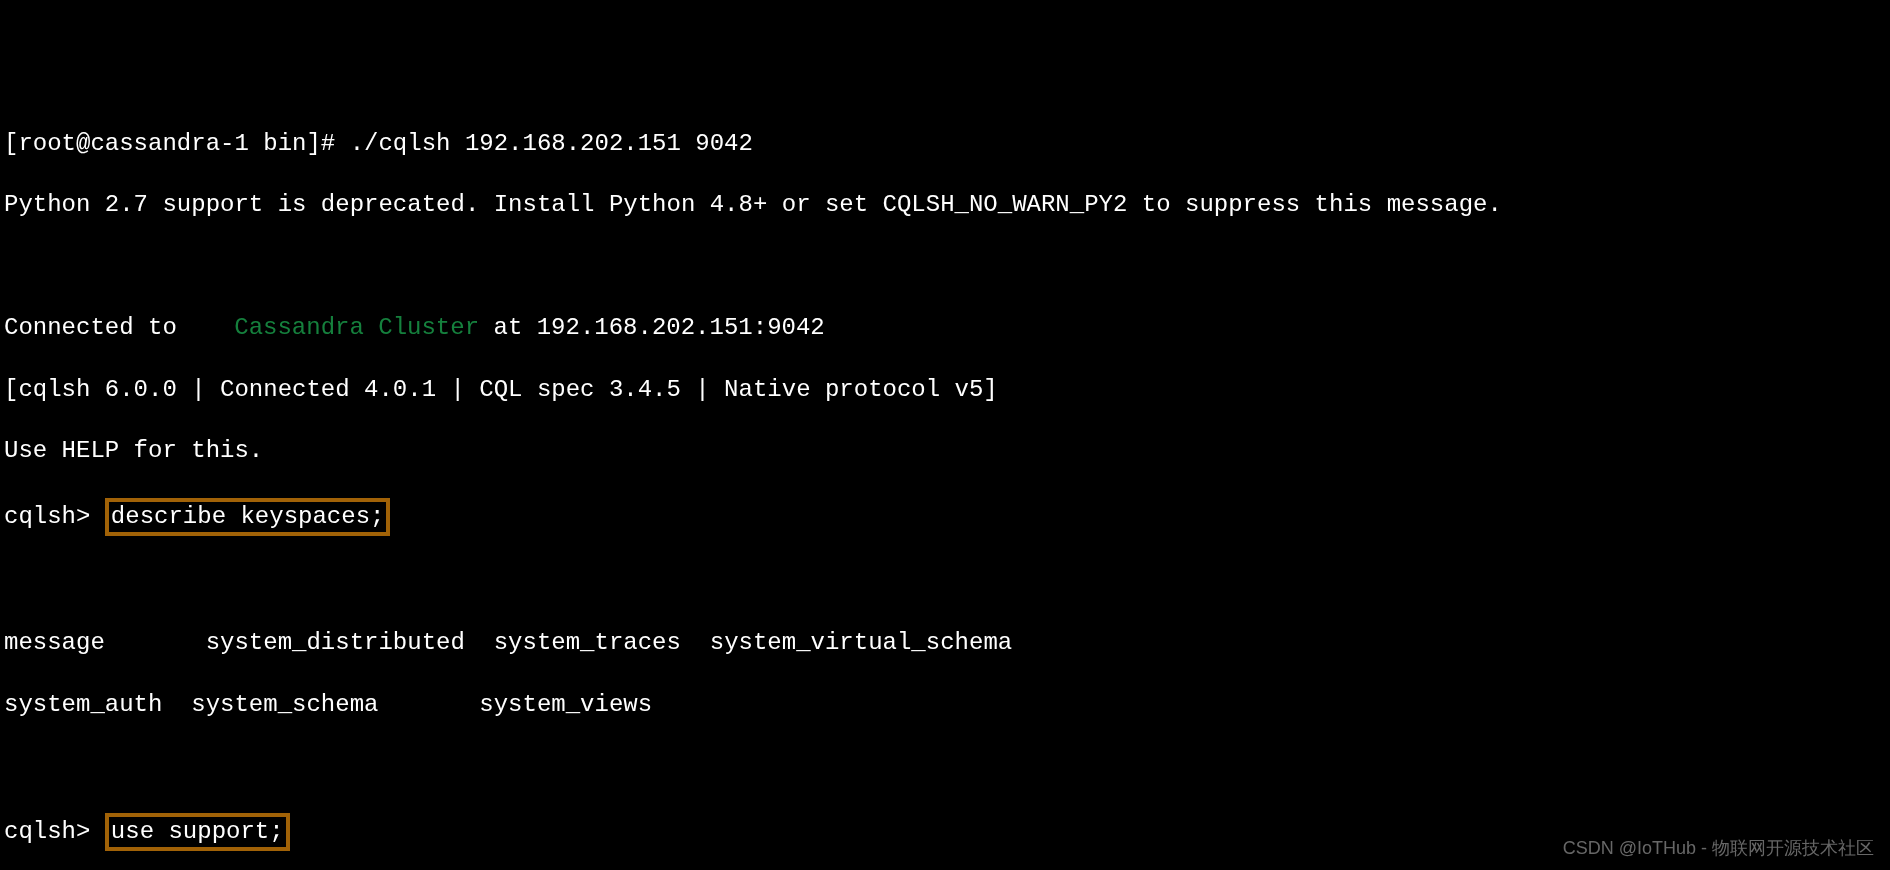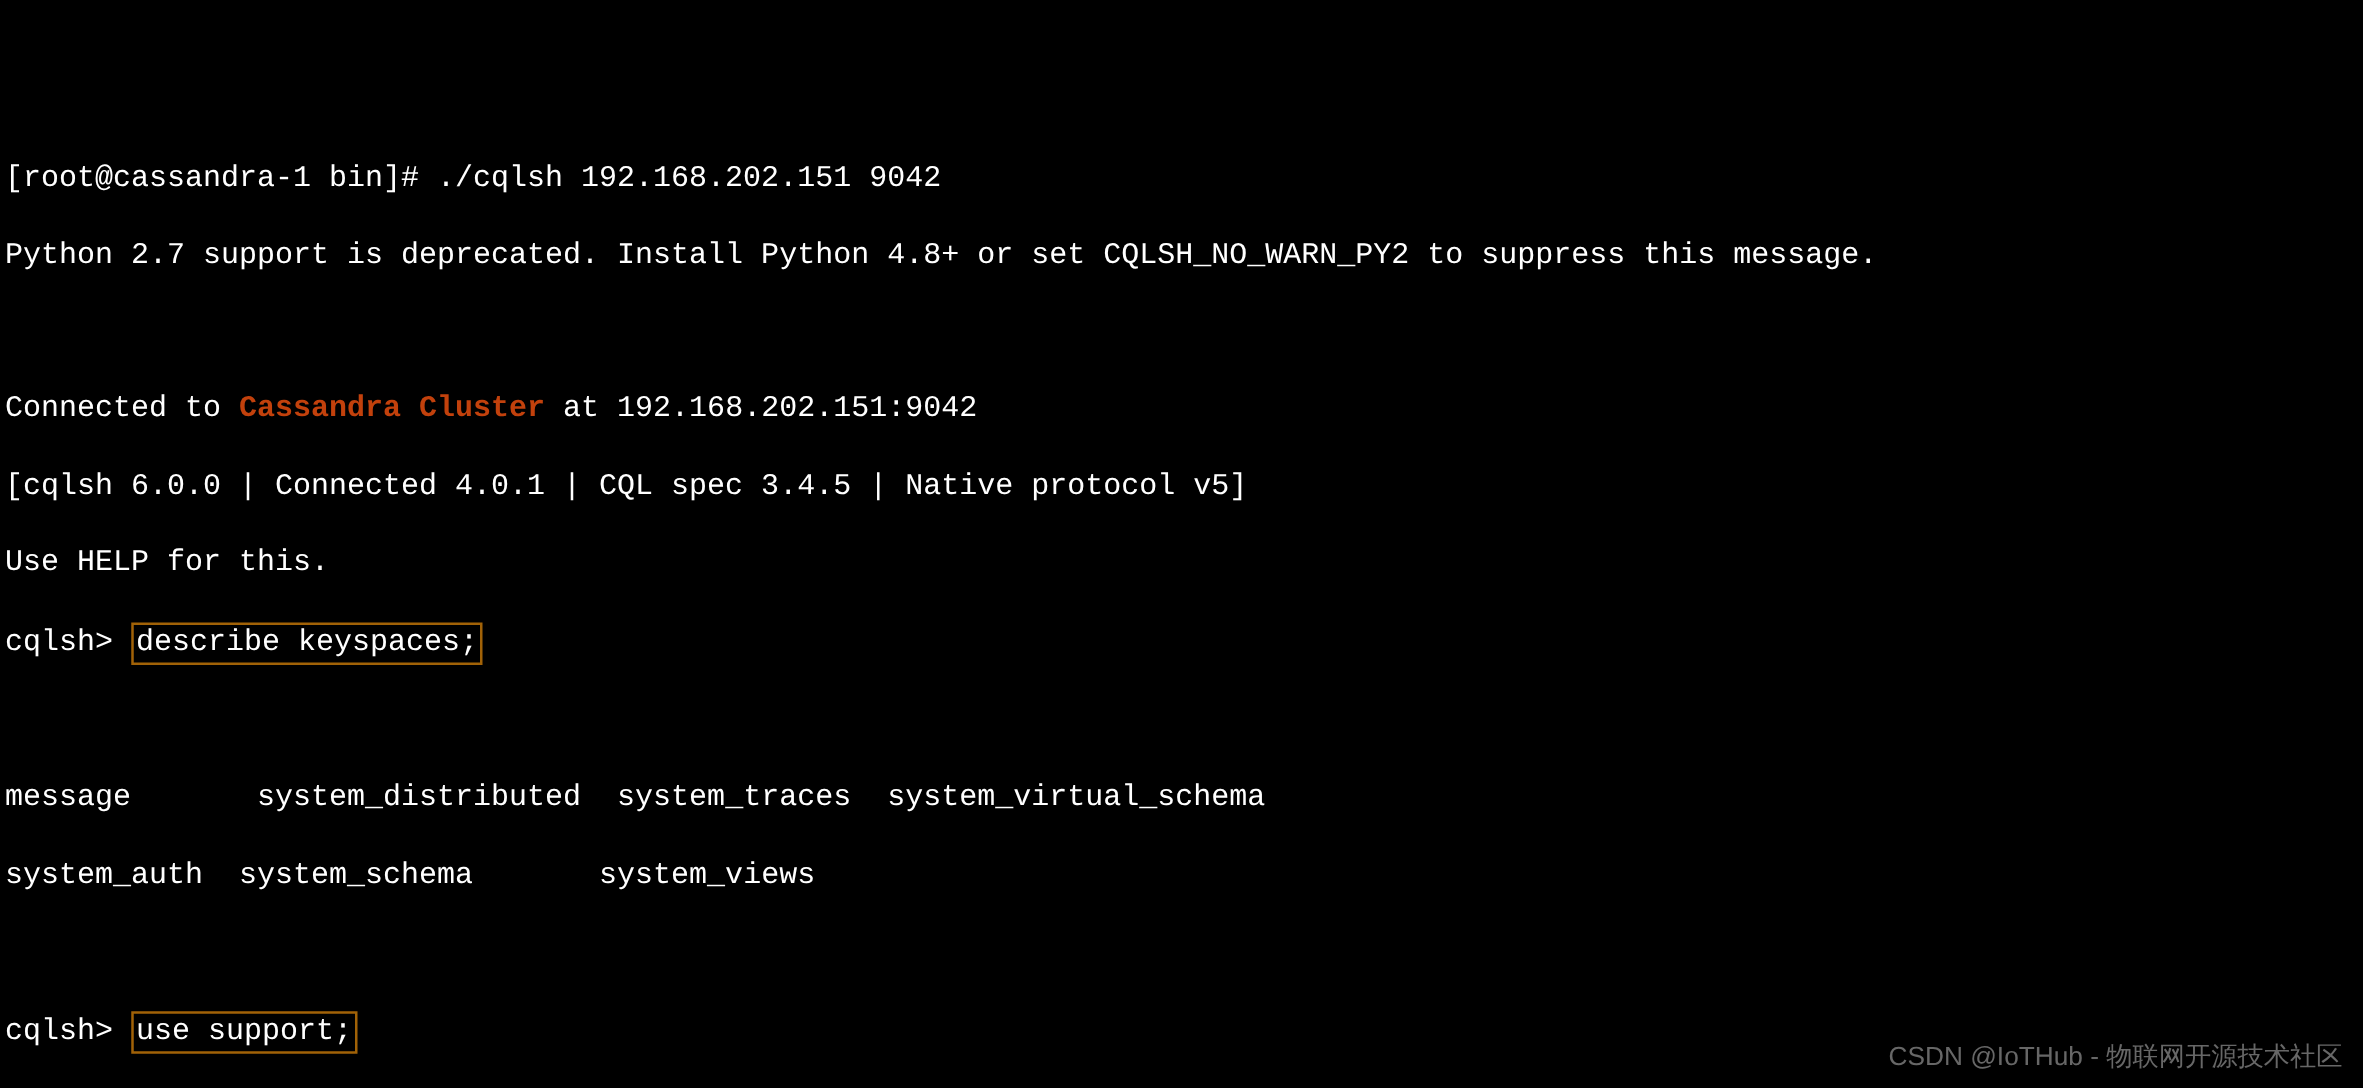"Cassandra Cluster" .cluster-name { color: #c2410c -> #15803d; font-weight: bold -> normal; margin-left: none -> 43px }
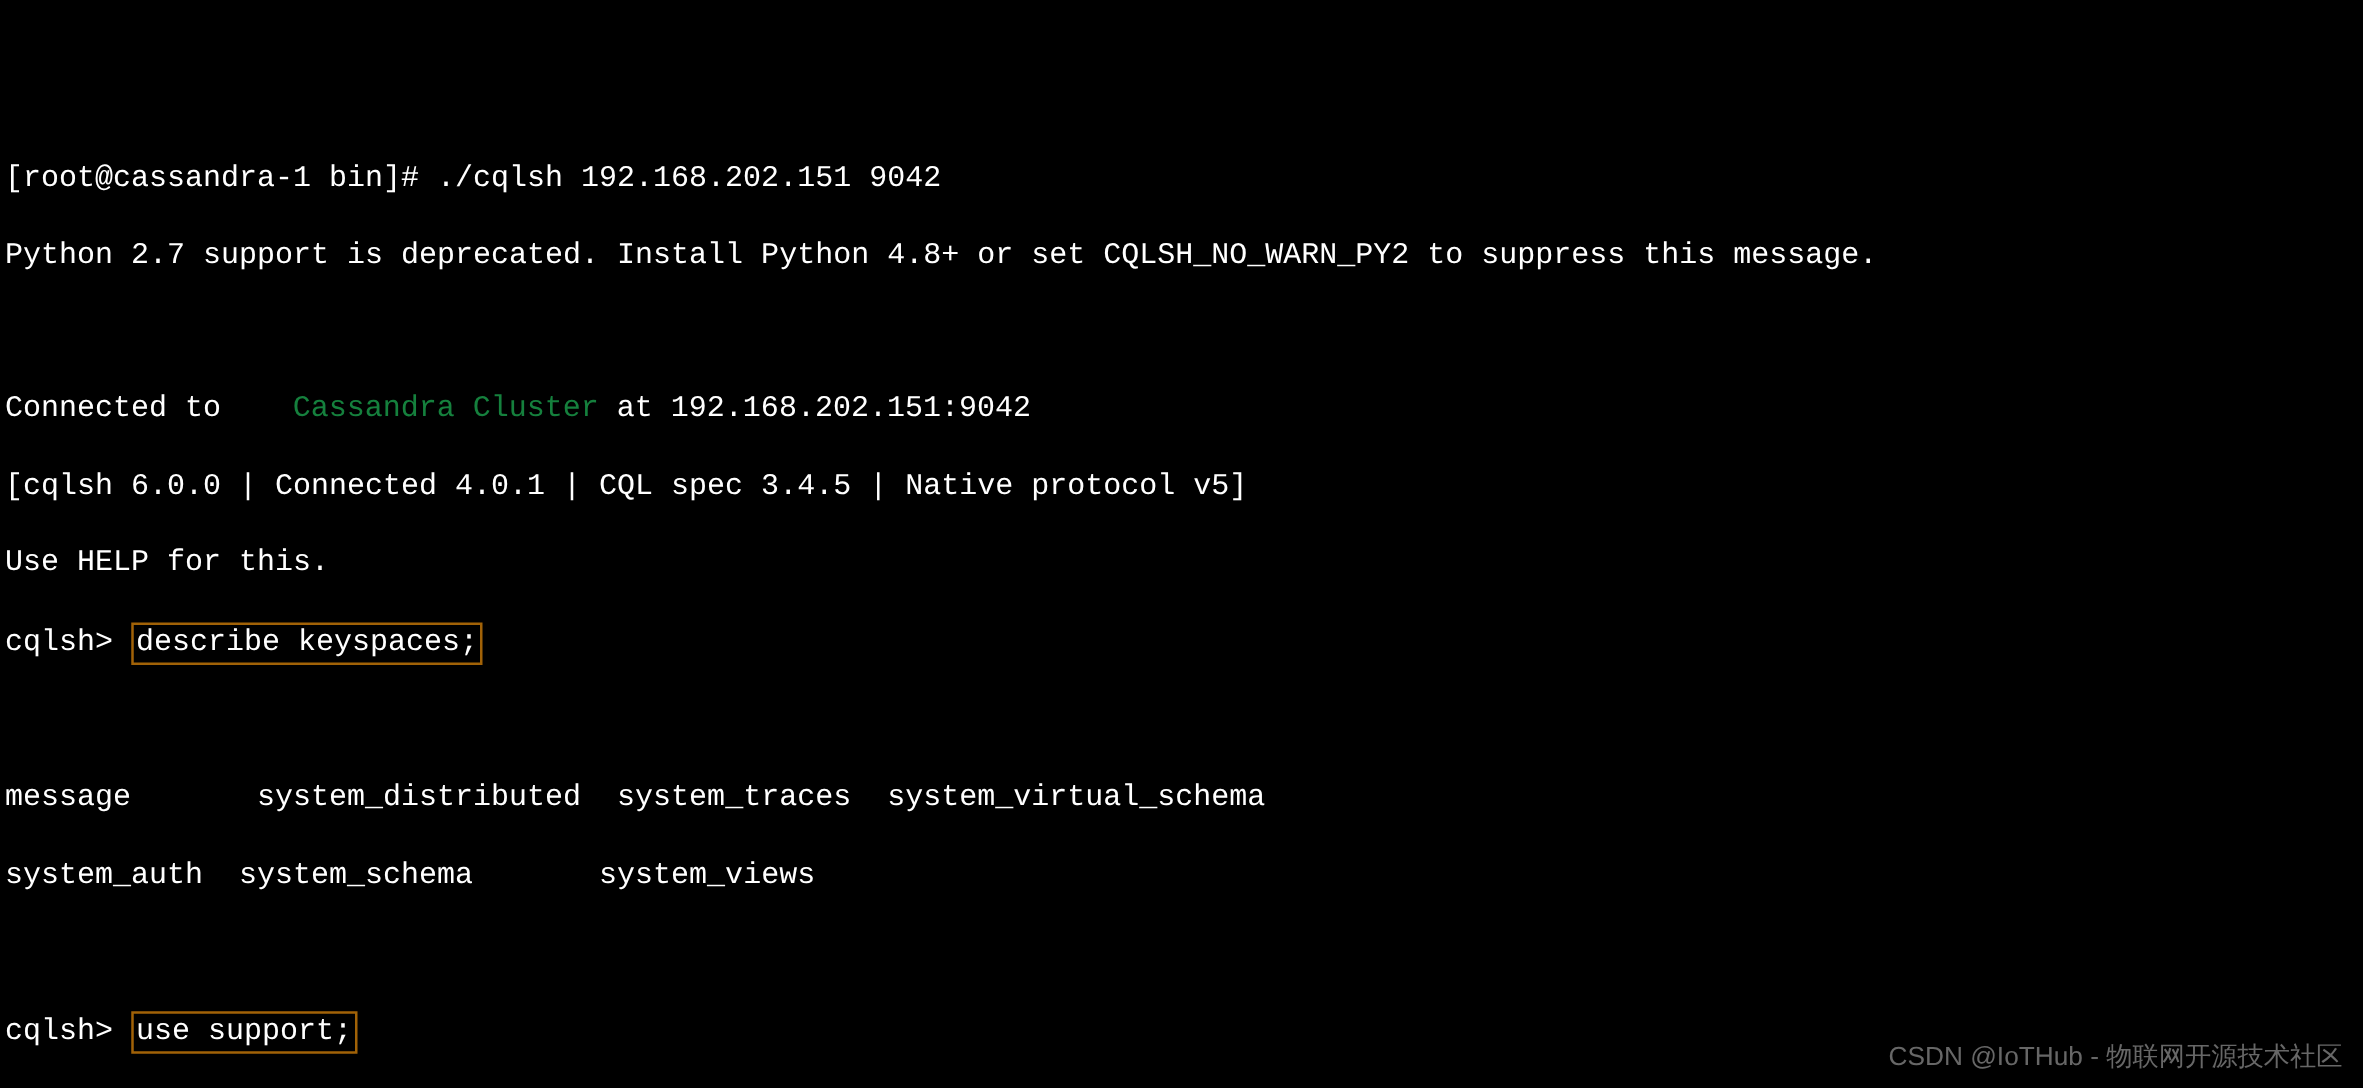"describe keyspaces;" .red-box { border: 2px solid #a16207 -> 4px solid #a16207 }
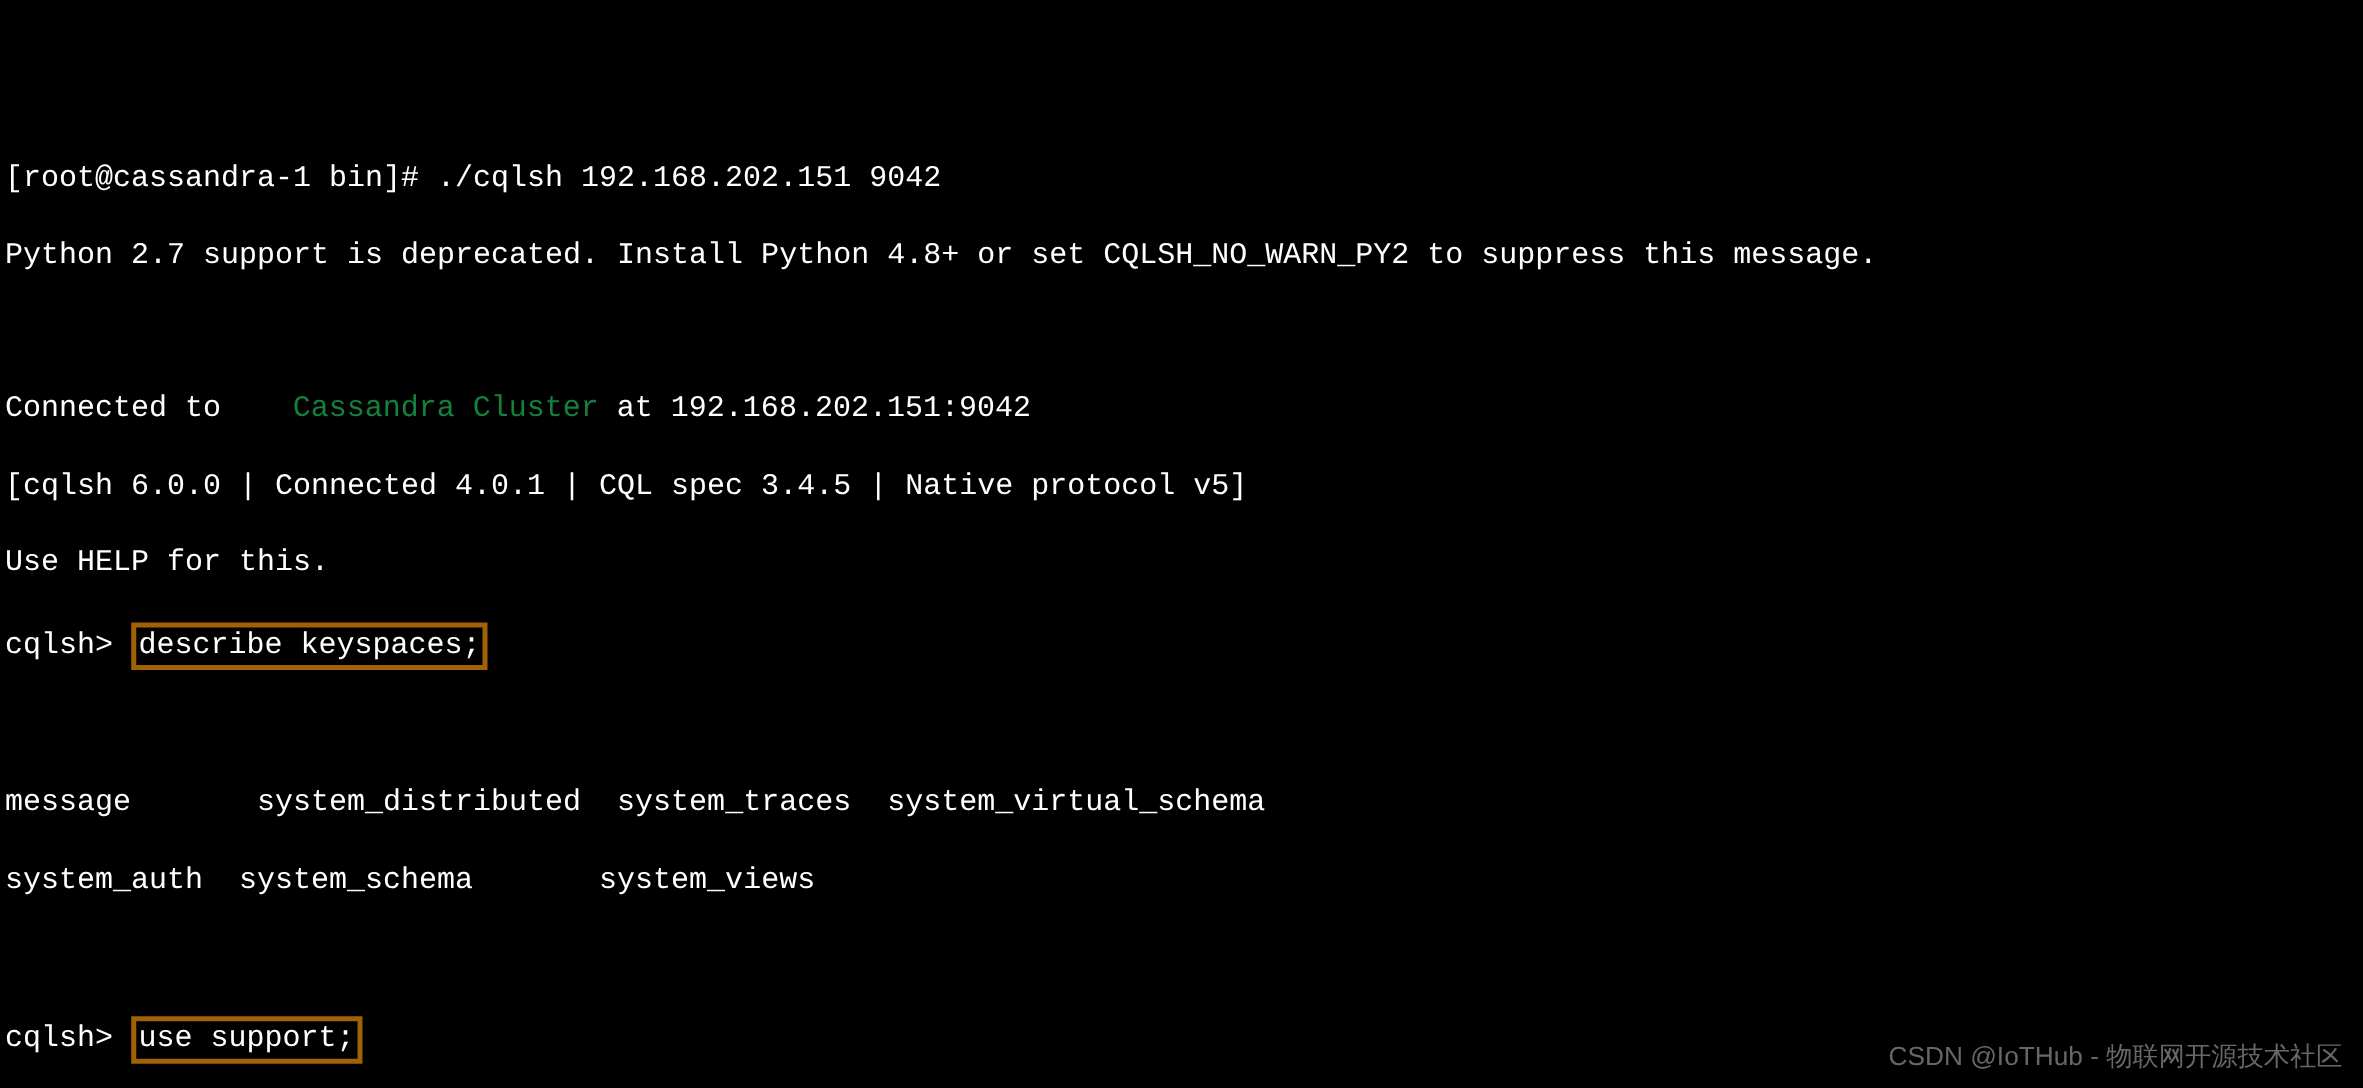"CSDN @IoTHub - 物联网开源技术社区" .watermark { font-size: 21px -> 18px }
